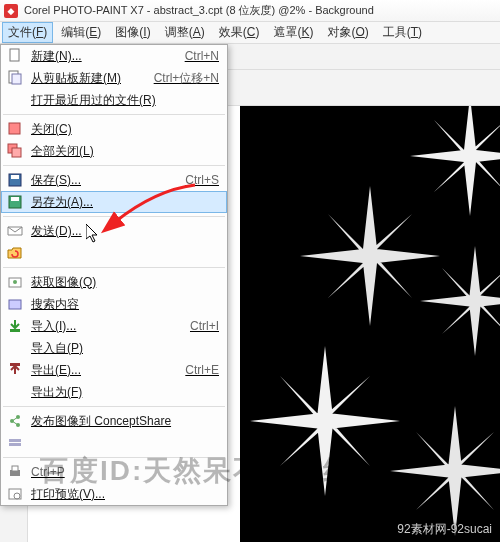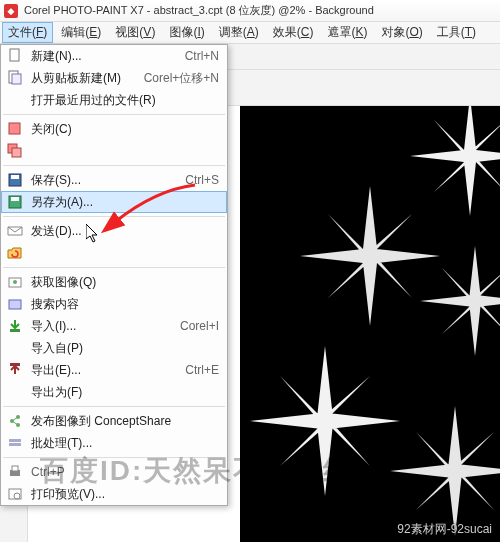"视图(V)" span.menu { html: <span>视图(<u>V</u>)</span> -> none }
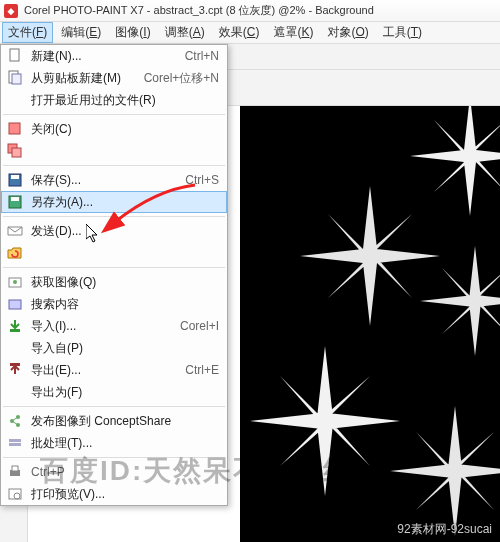"新建(N)..." .dropdown .item { text-decoration: none -> underline }
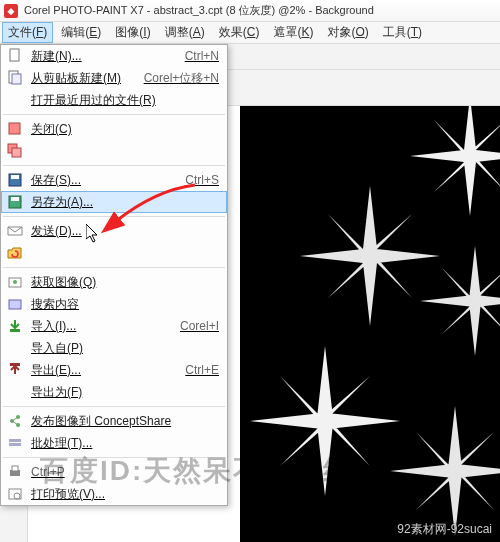"Corel+位移+N" span.sc { text: Corel+ -> Ctrl+ }
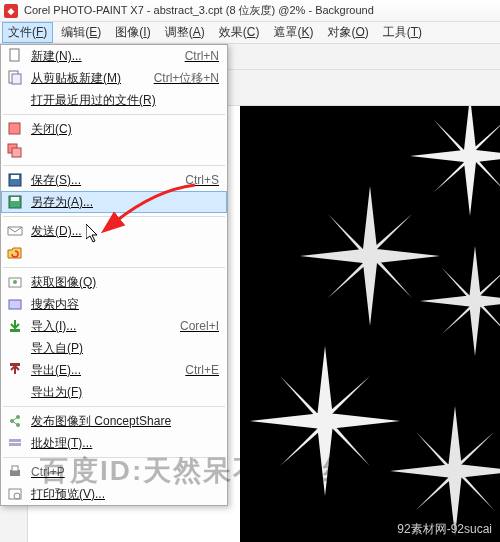"全部关闭(L)" span.lbl { html: none -> <span>全部关闭(L)</span> }
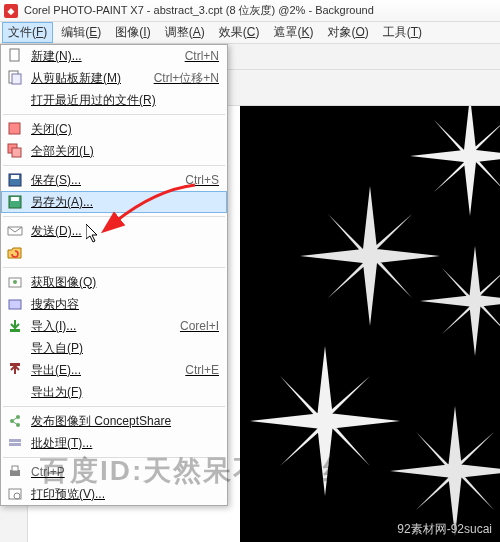"Corel+I" span.sc { text: Corel+I -> Ctrl+I }
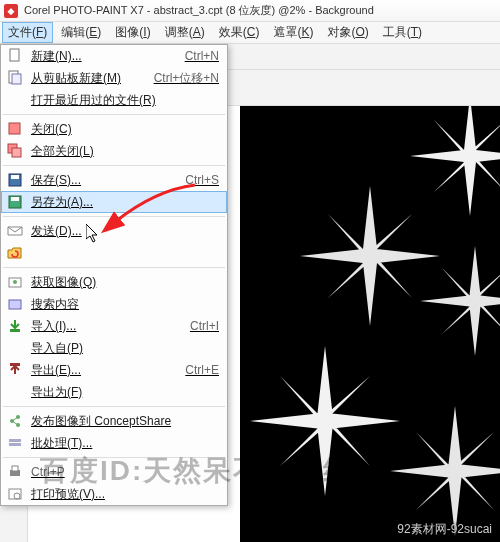"批处理(T)..." span.lbl { html: <span>批处理(T)...</span> -> none }
